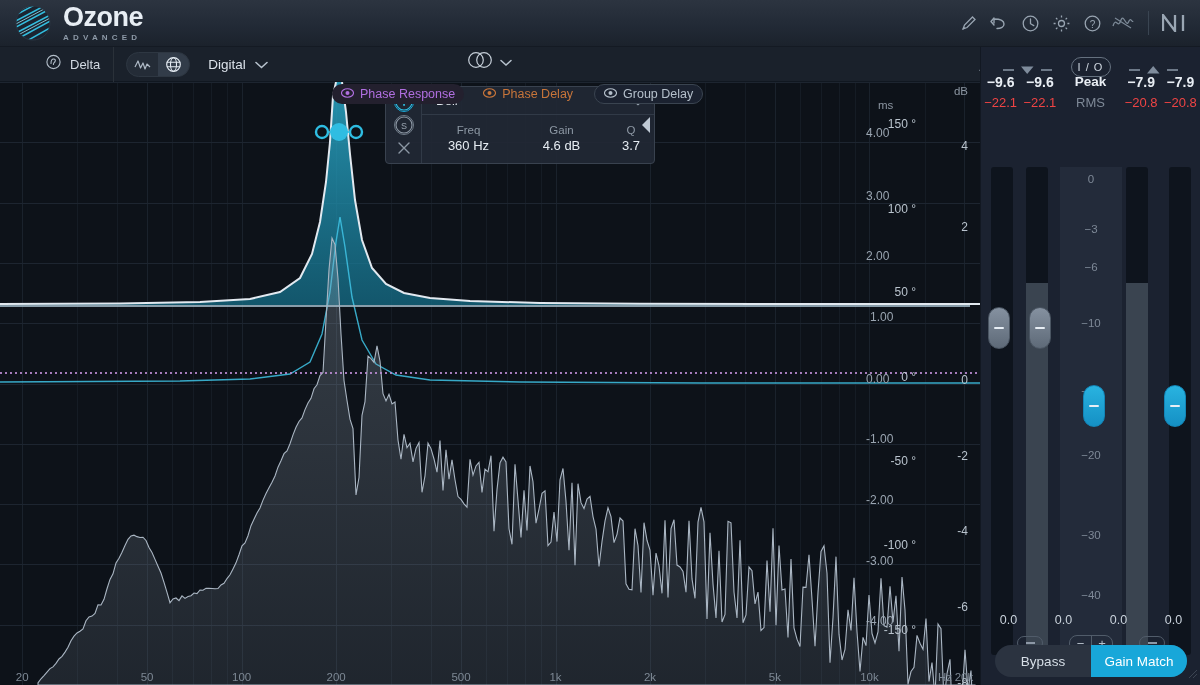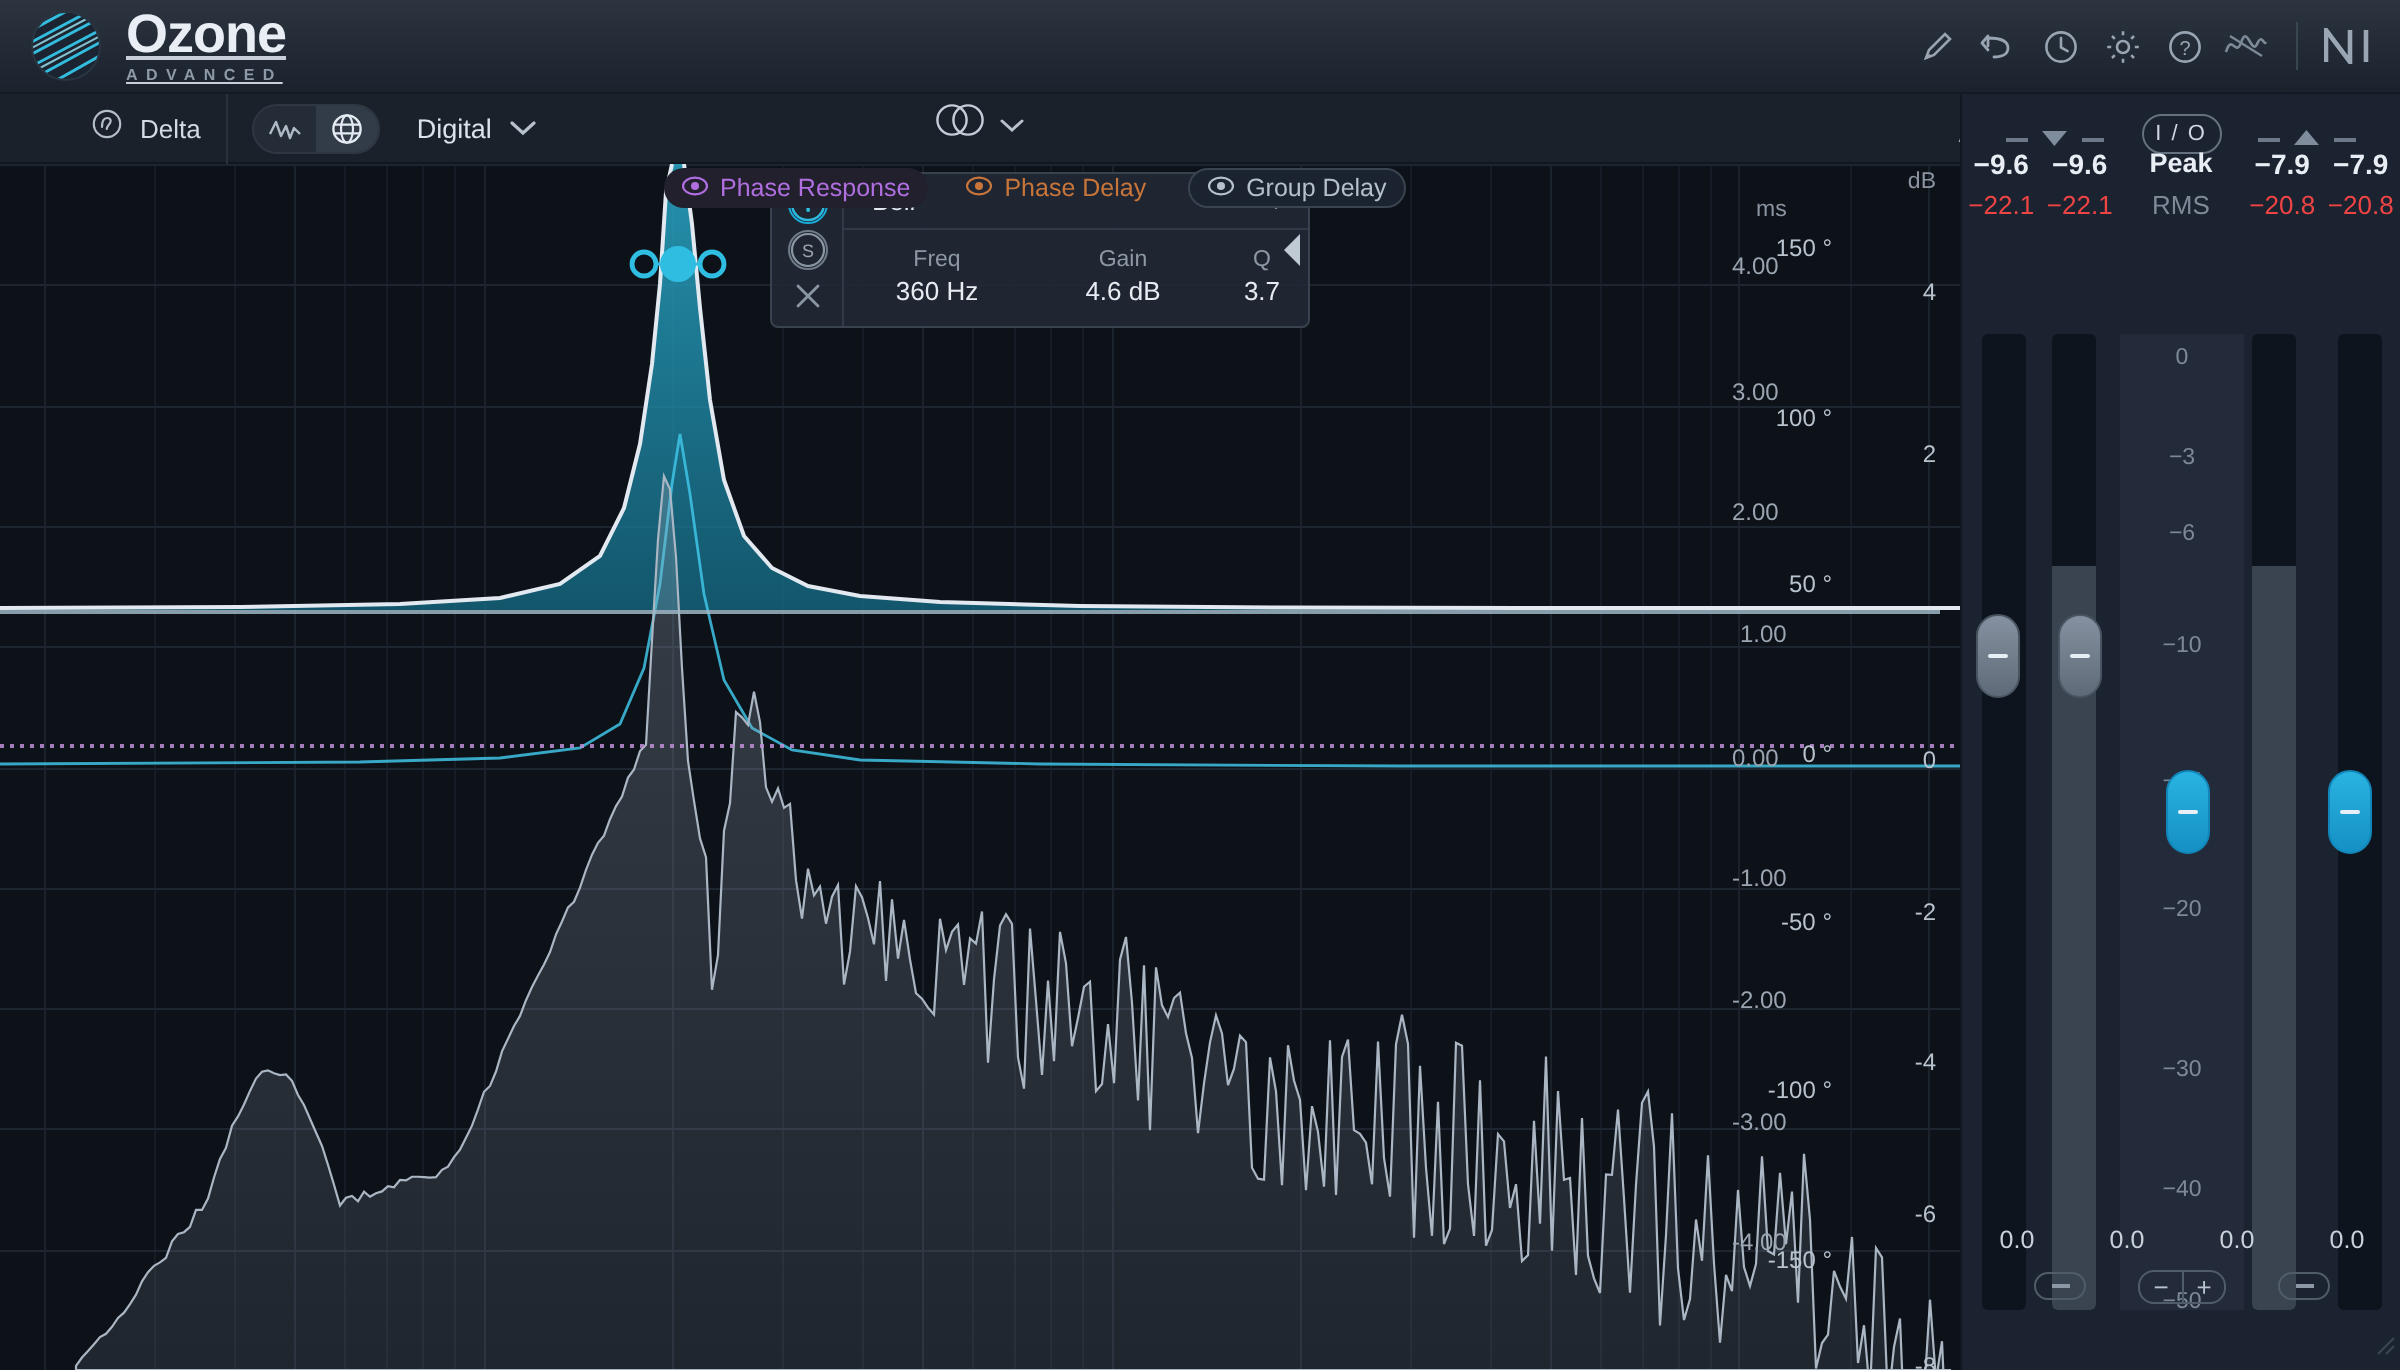"Ozone" .topbar { text-decoration: underline -> none }
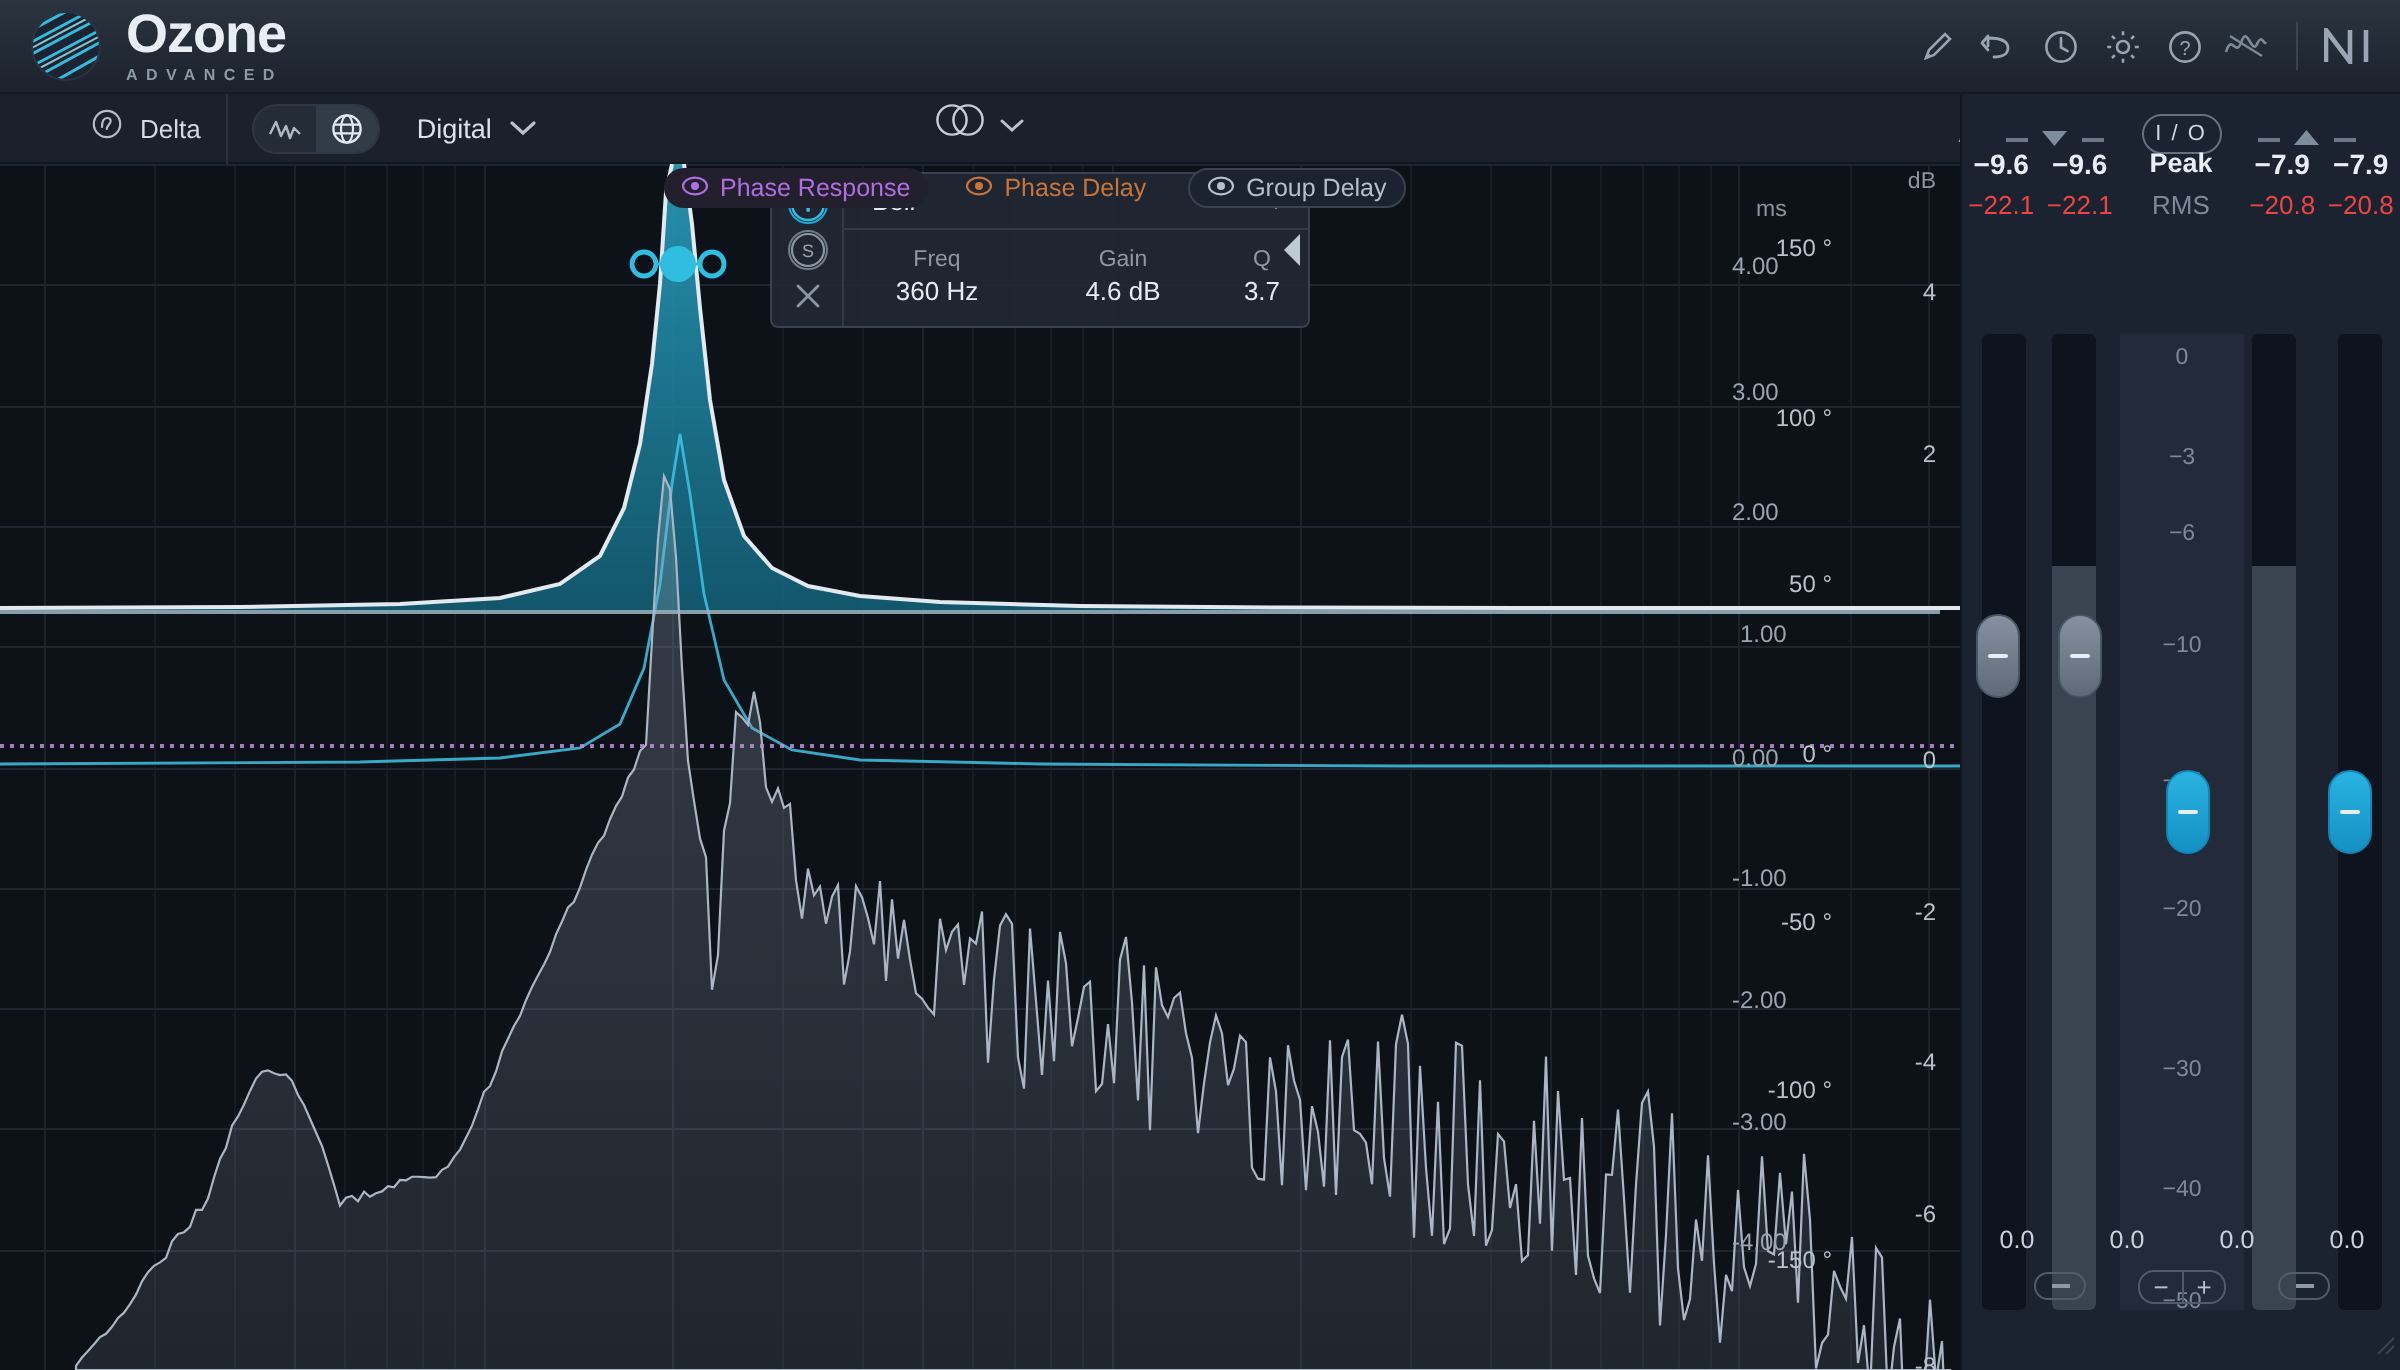"Bypass" div.bottom-btns { html: none -> <div> <span>Bypass</span> <span>Gain Match</span> </div> }
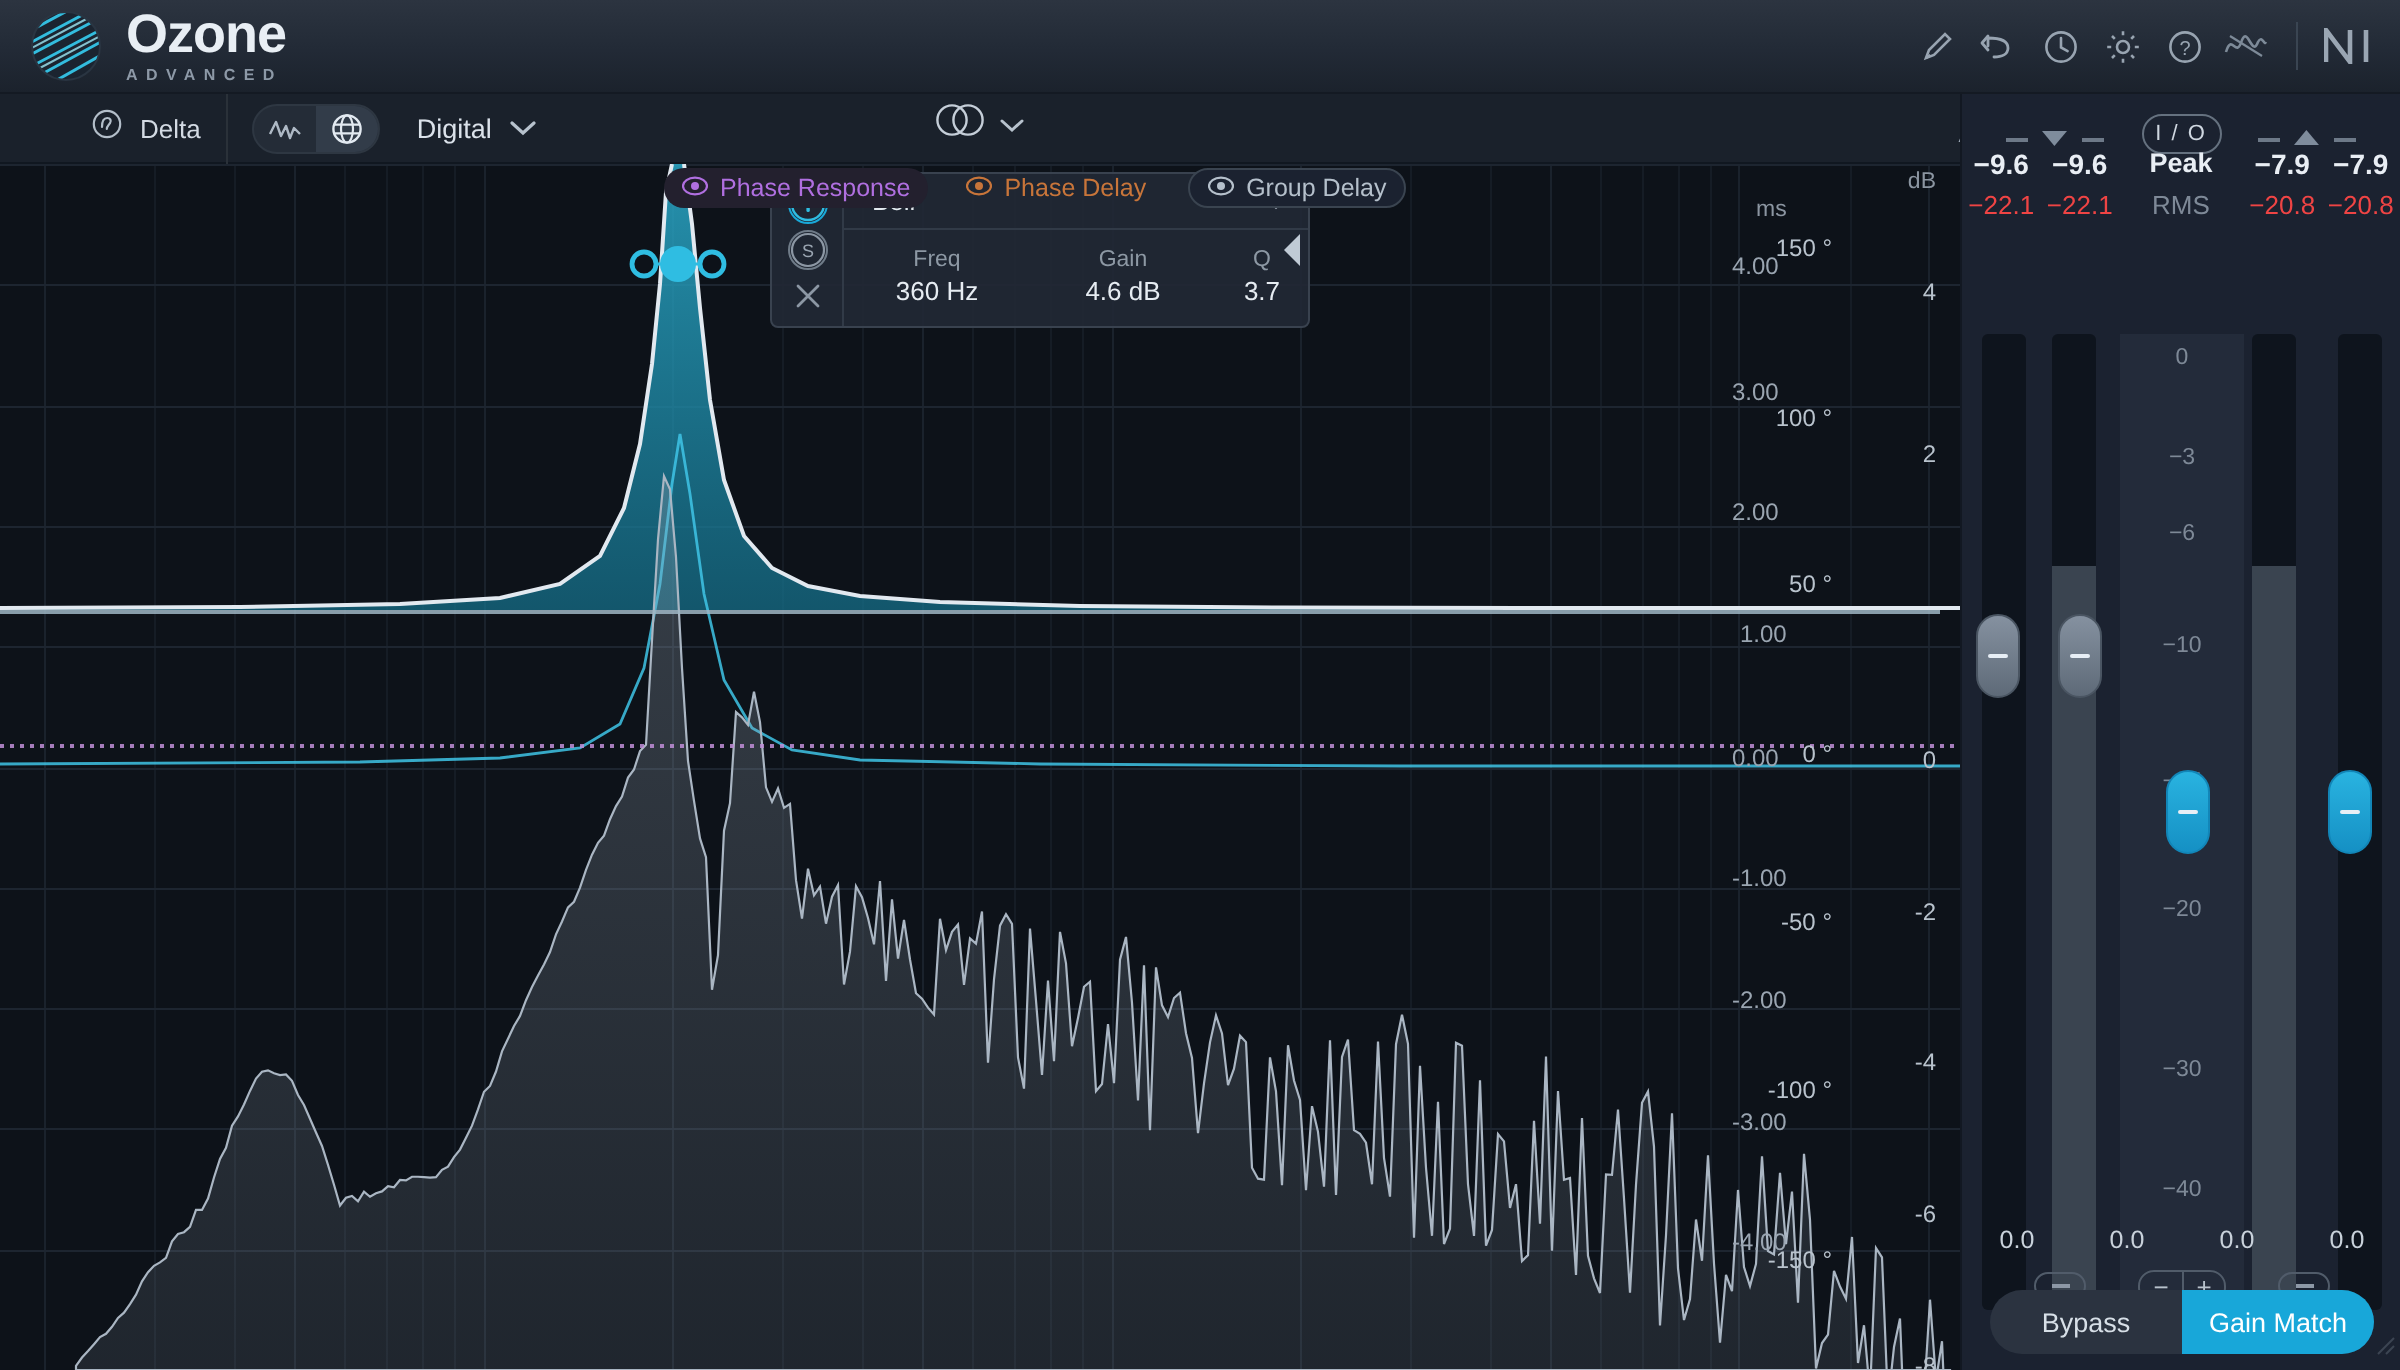"20" div.freq-labels { html: none -> <div> <div>20</div> <div>50</div> <div>100</div> <div>200</div> <div>500</div> <div>1k</div> <div>2k</div> <div>5k</div> <div>10k</div> <div>20k</div> <div>Hz</div> </div> }
